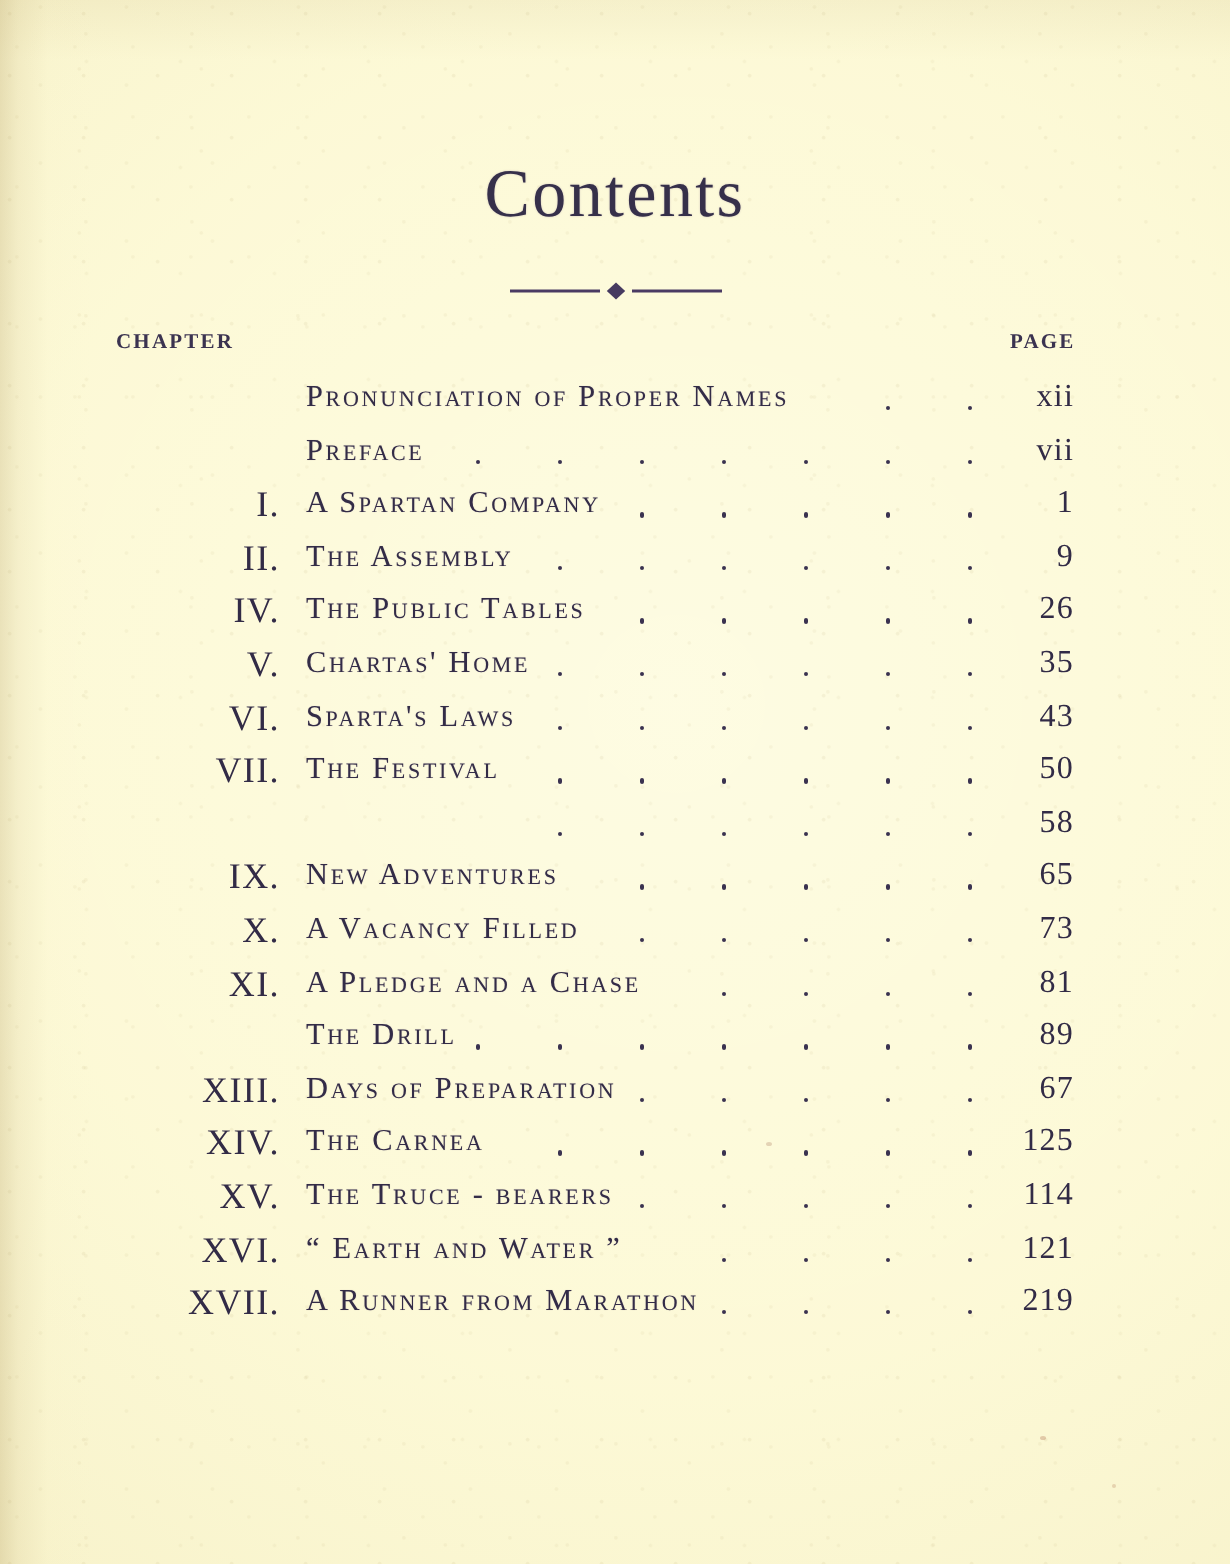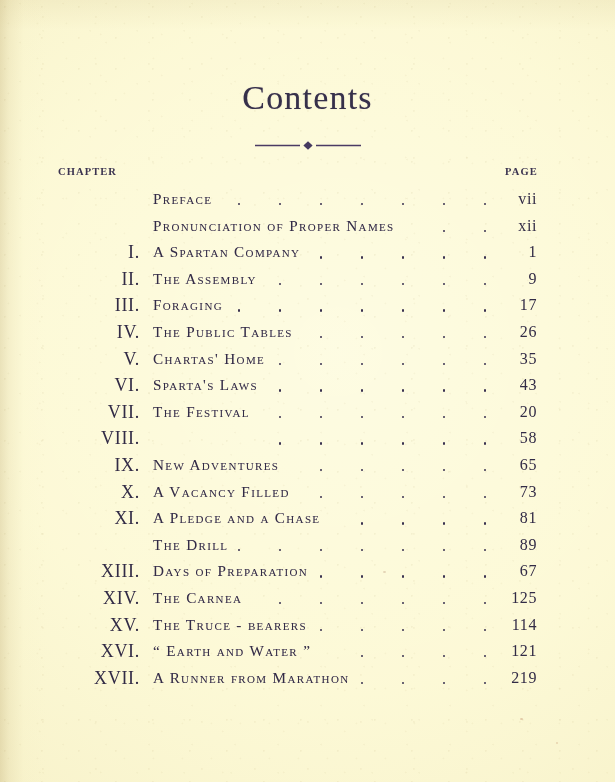"Preface" div.toc-row { order: before "Pronunciation of Proper Names" -> after "Pronunciation of Proper Names" }
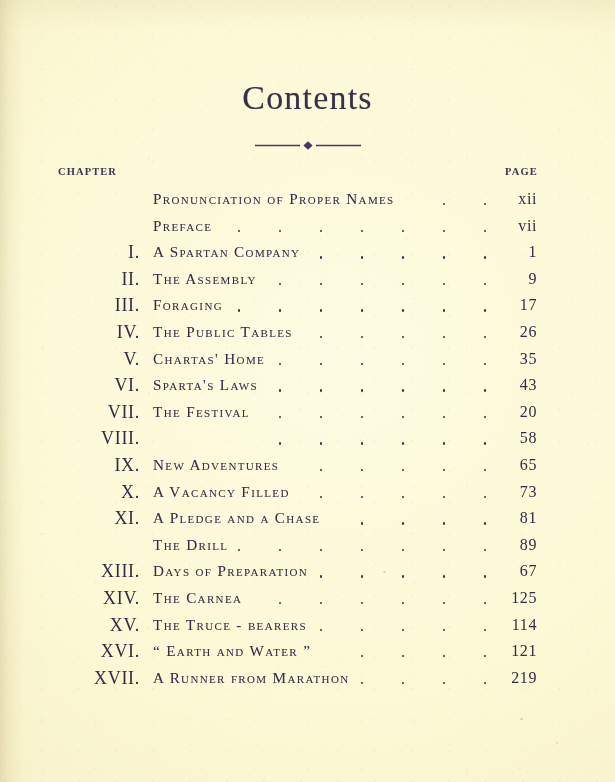"III." div.toc-row { html: <div> <span>III.</span> <span>Foraging</span> <span> <i></i> <i></i> <i></i> <i></i> <i></i> <i></i> <i></i> </span> <span>17</span> </div> -> none }
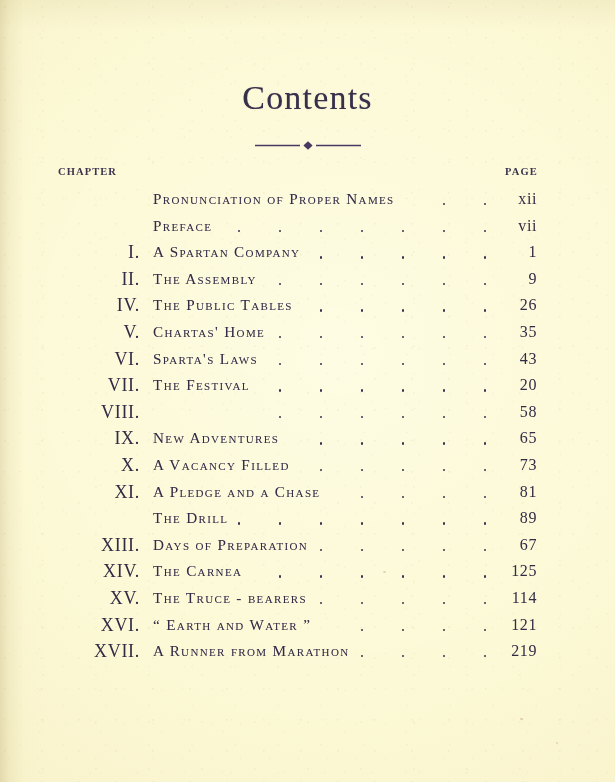"20" span.pg { text: 20 -> 50 }
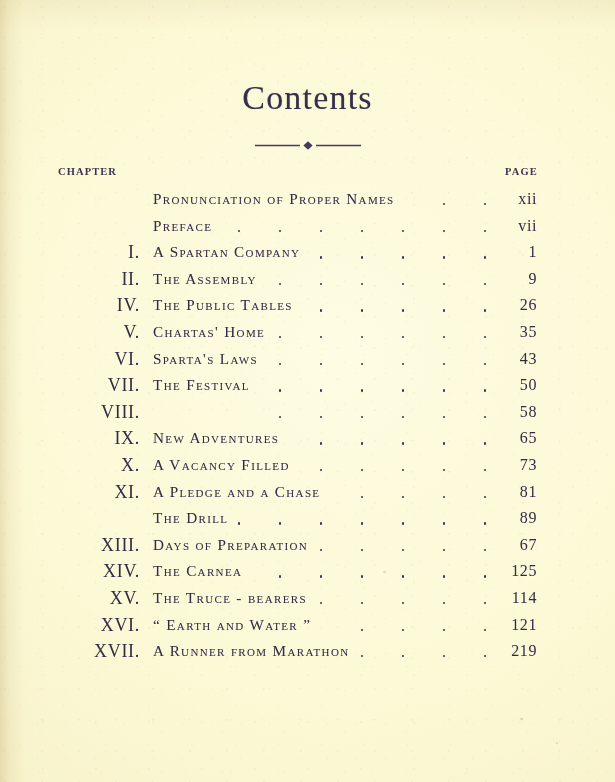"VIII." span.num { html: <span>VIII.</span> -> none }
